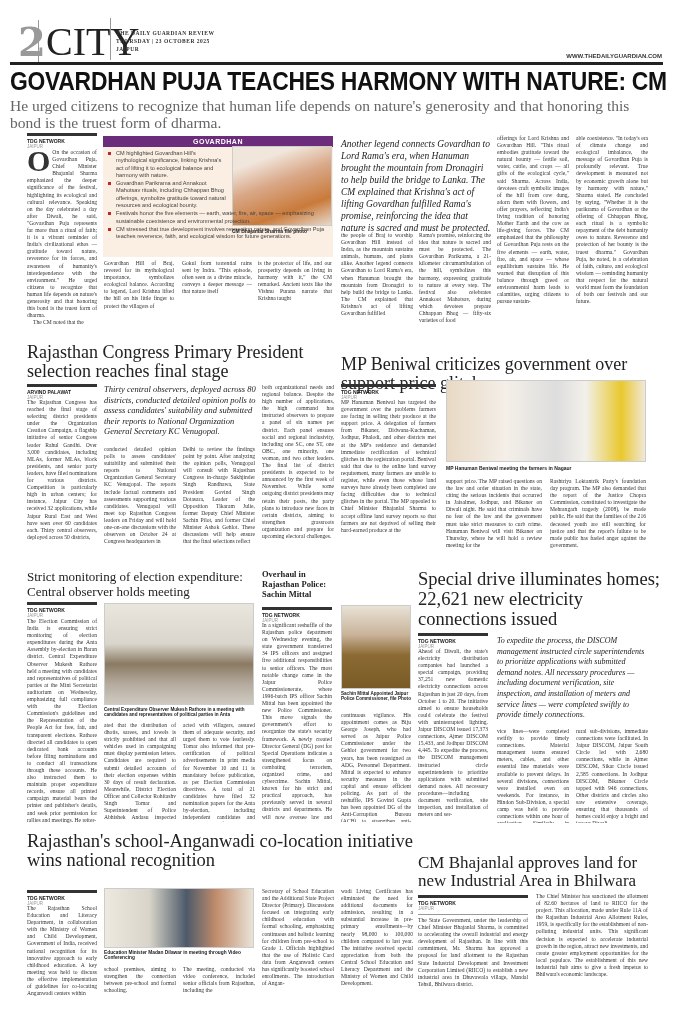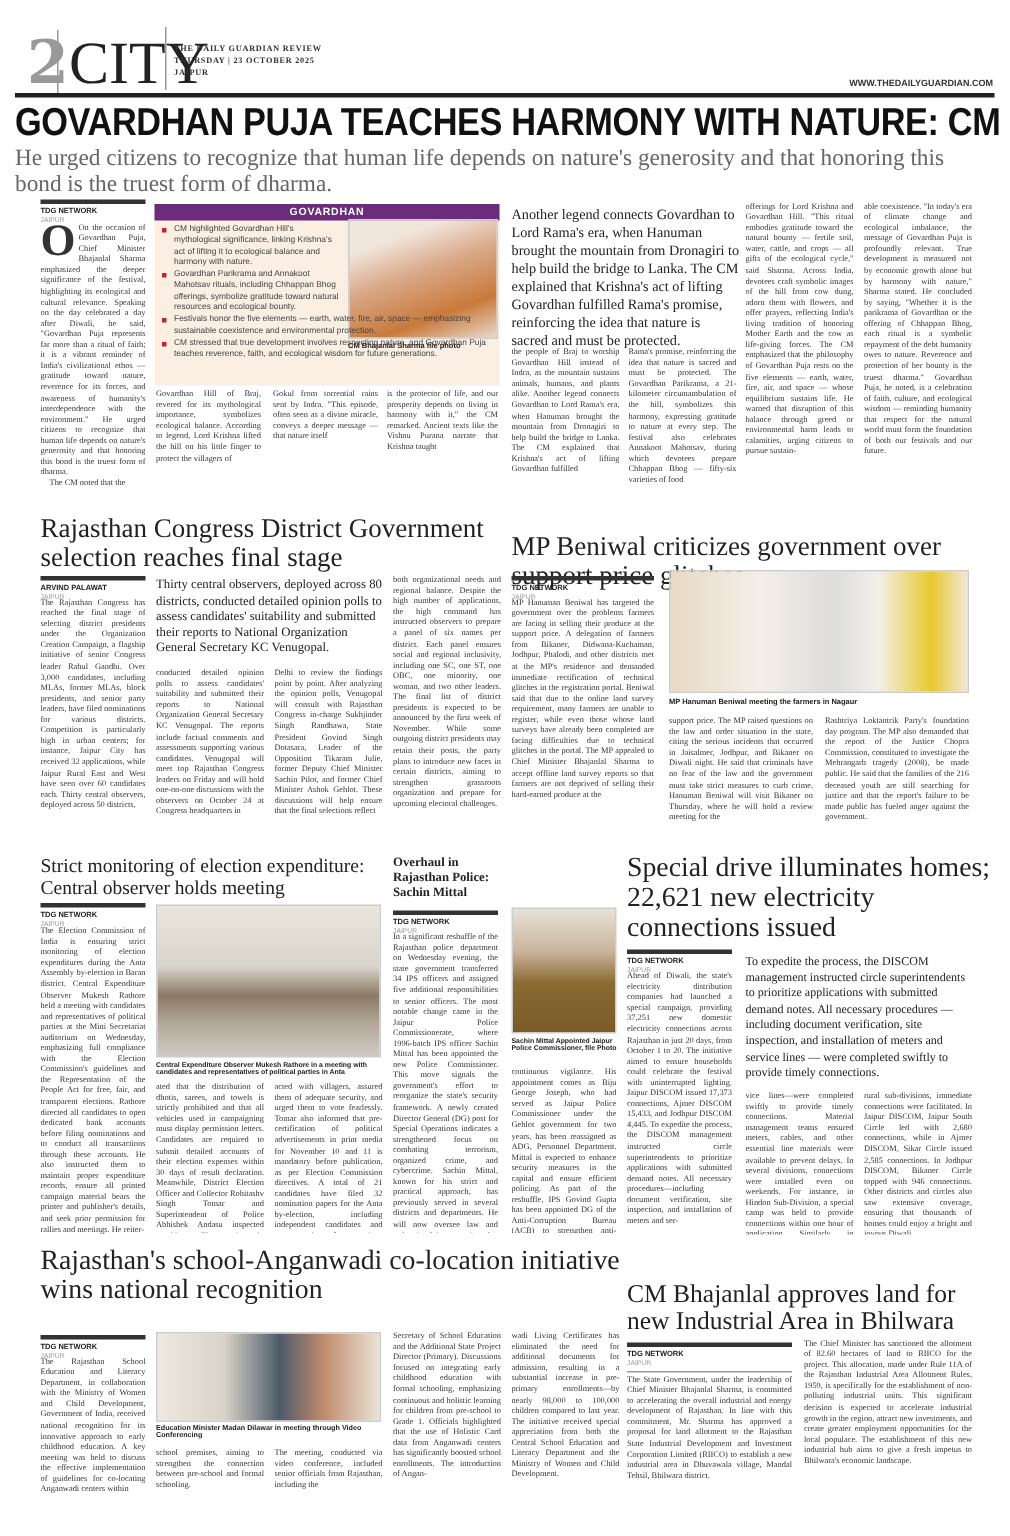"Another legend connects Govardhan to" .pull { font-style: none -> italic }
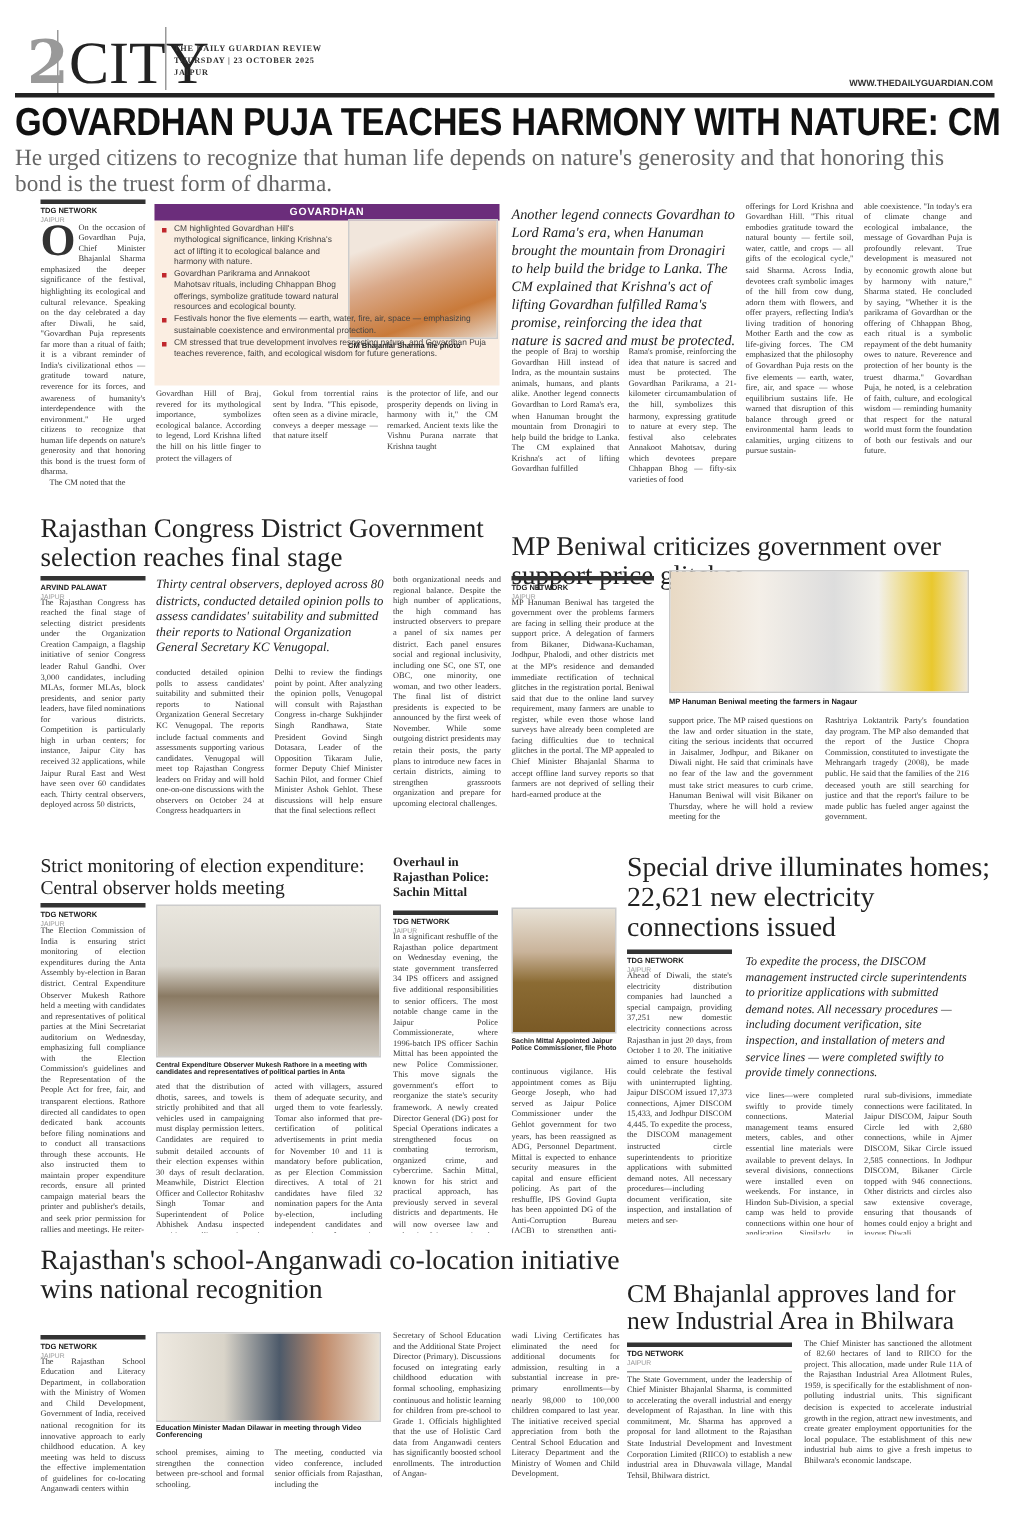"Rajasthan Congress District Government" div.abs { text: District Government -> Primary President }
